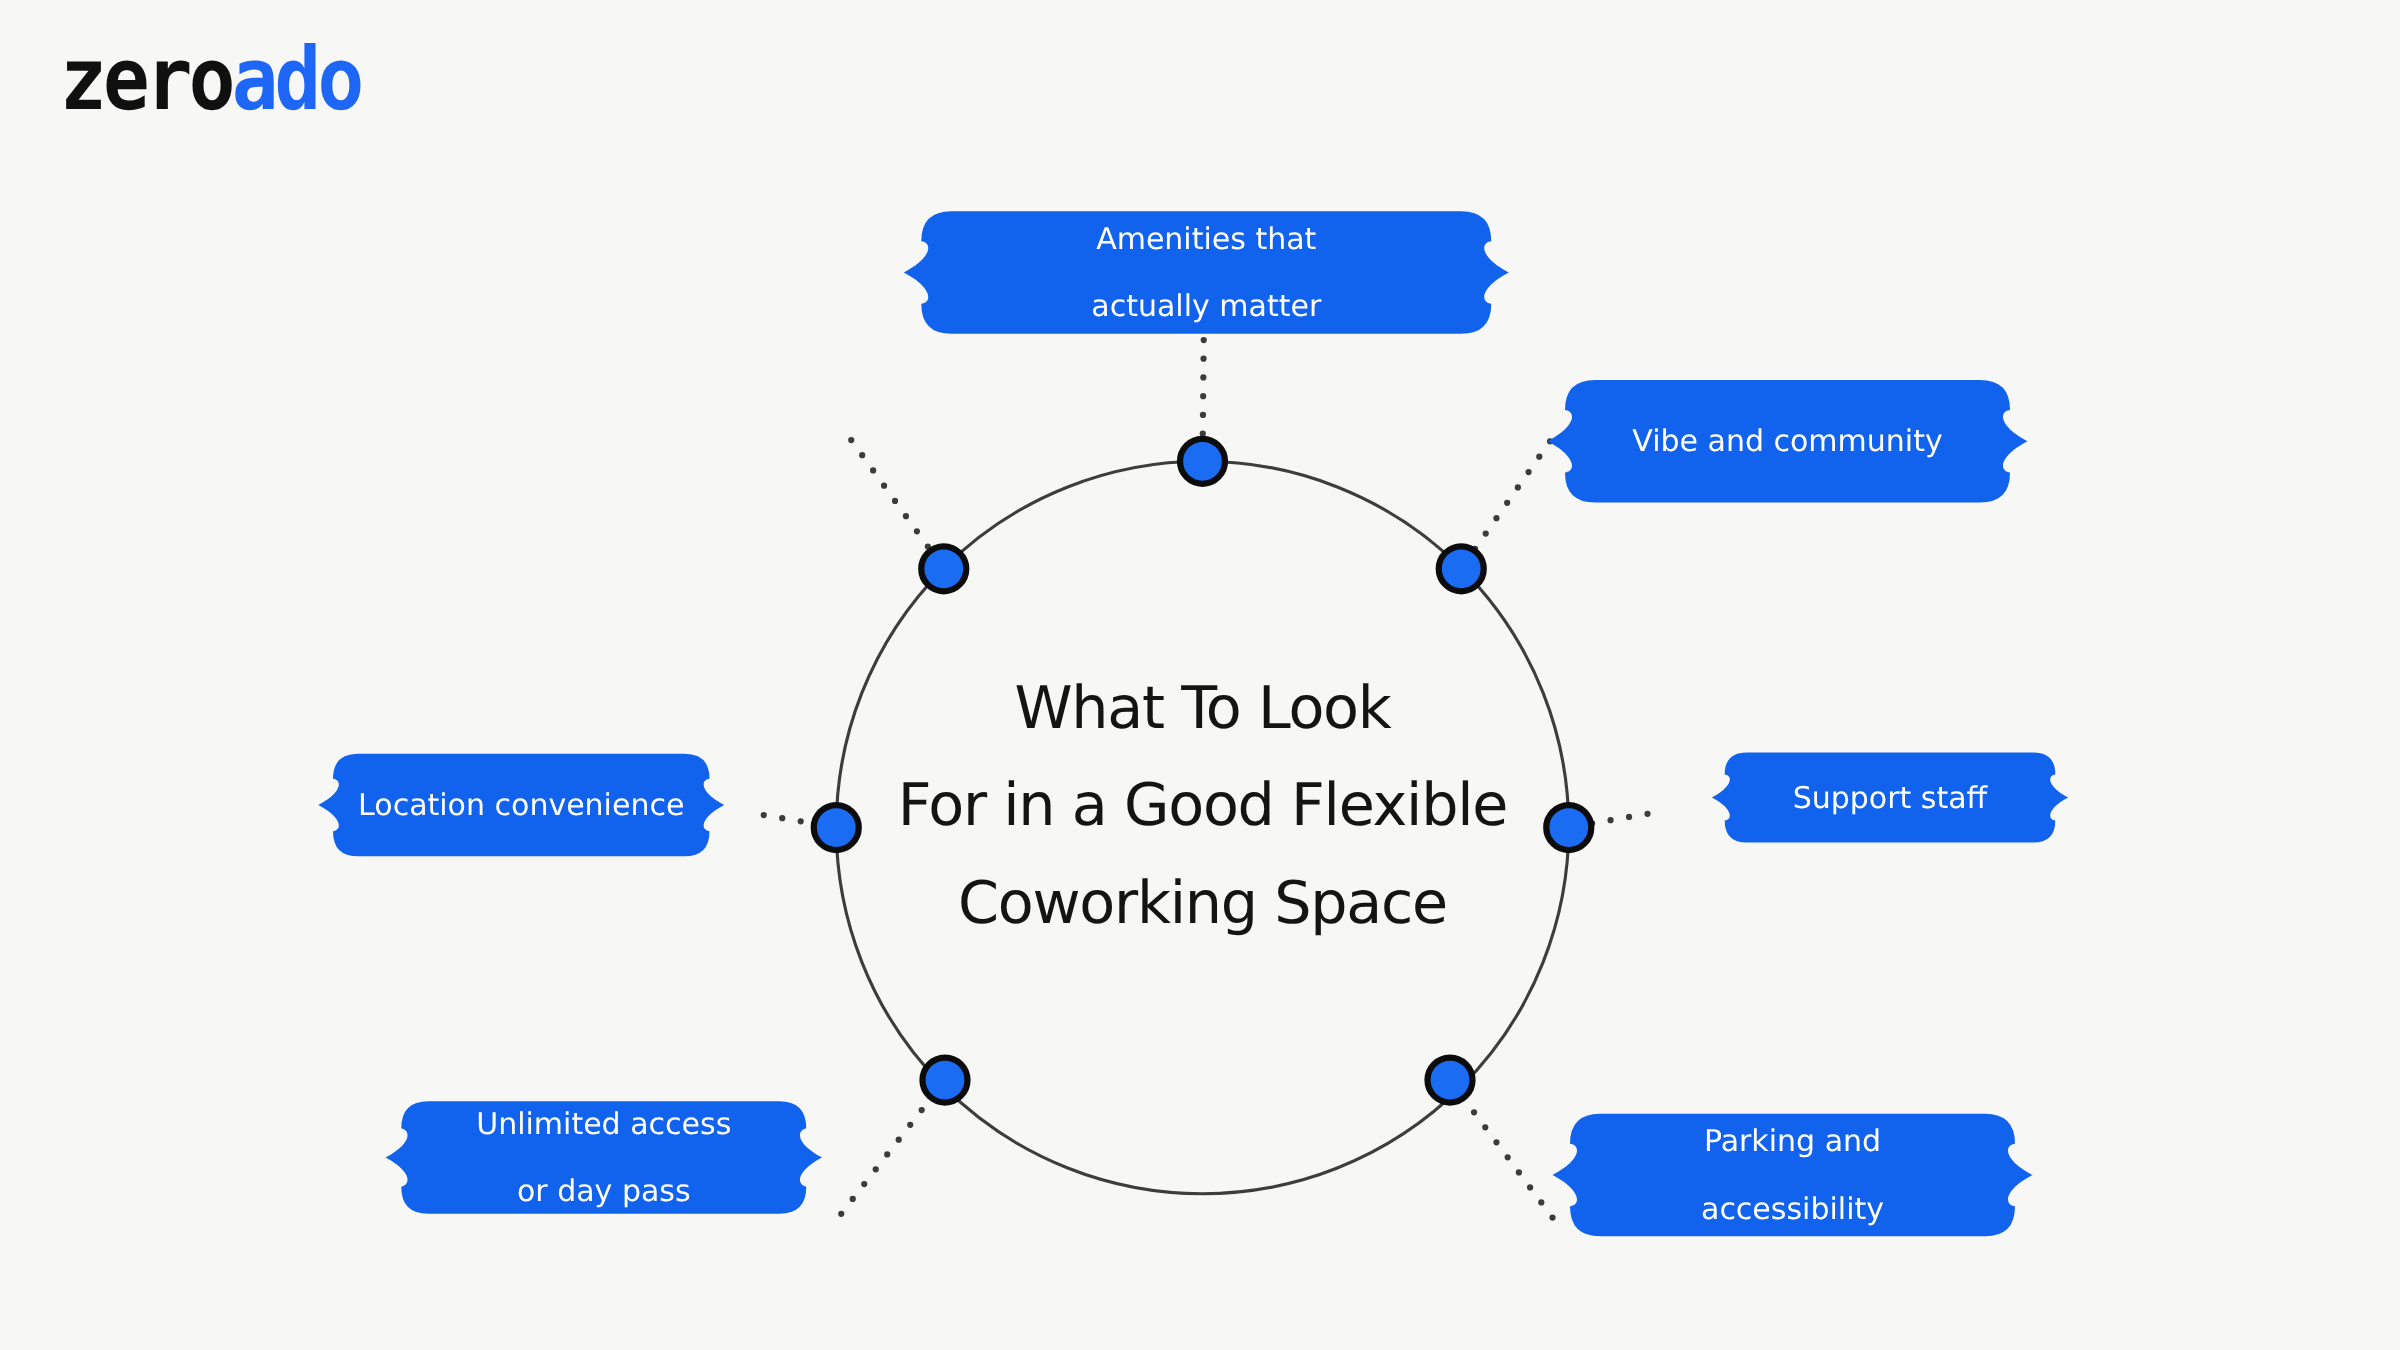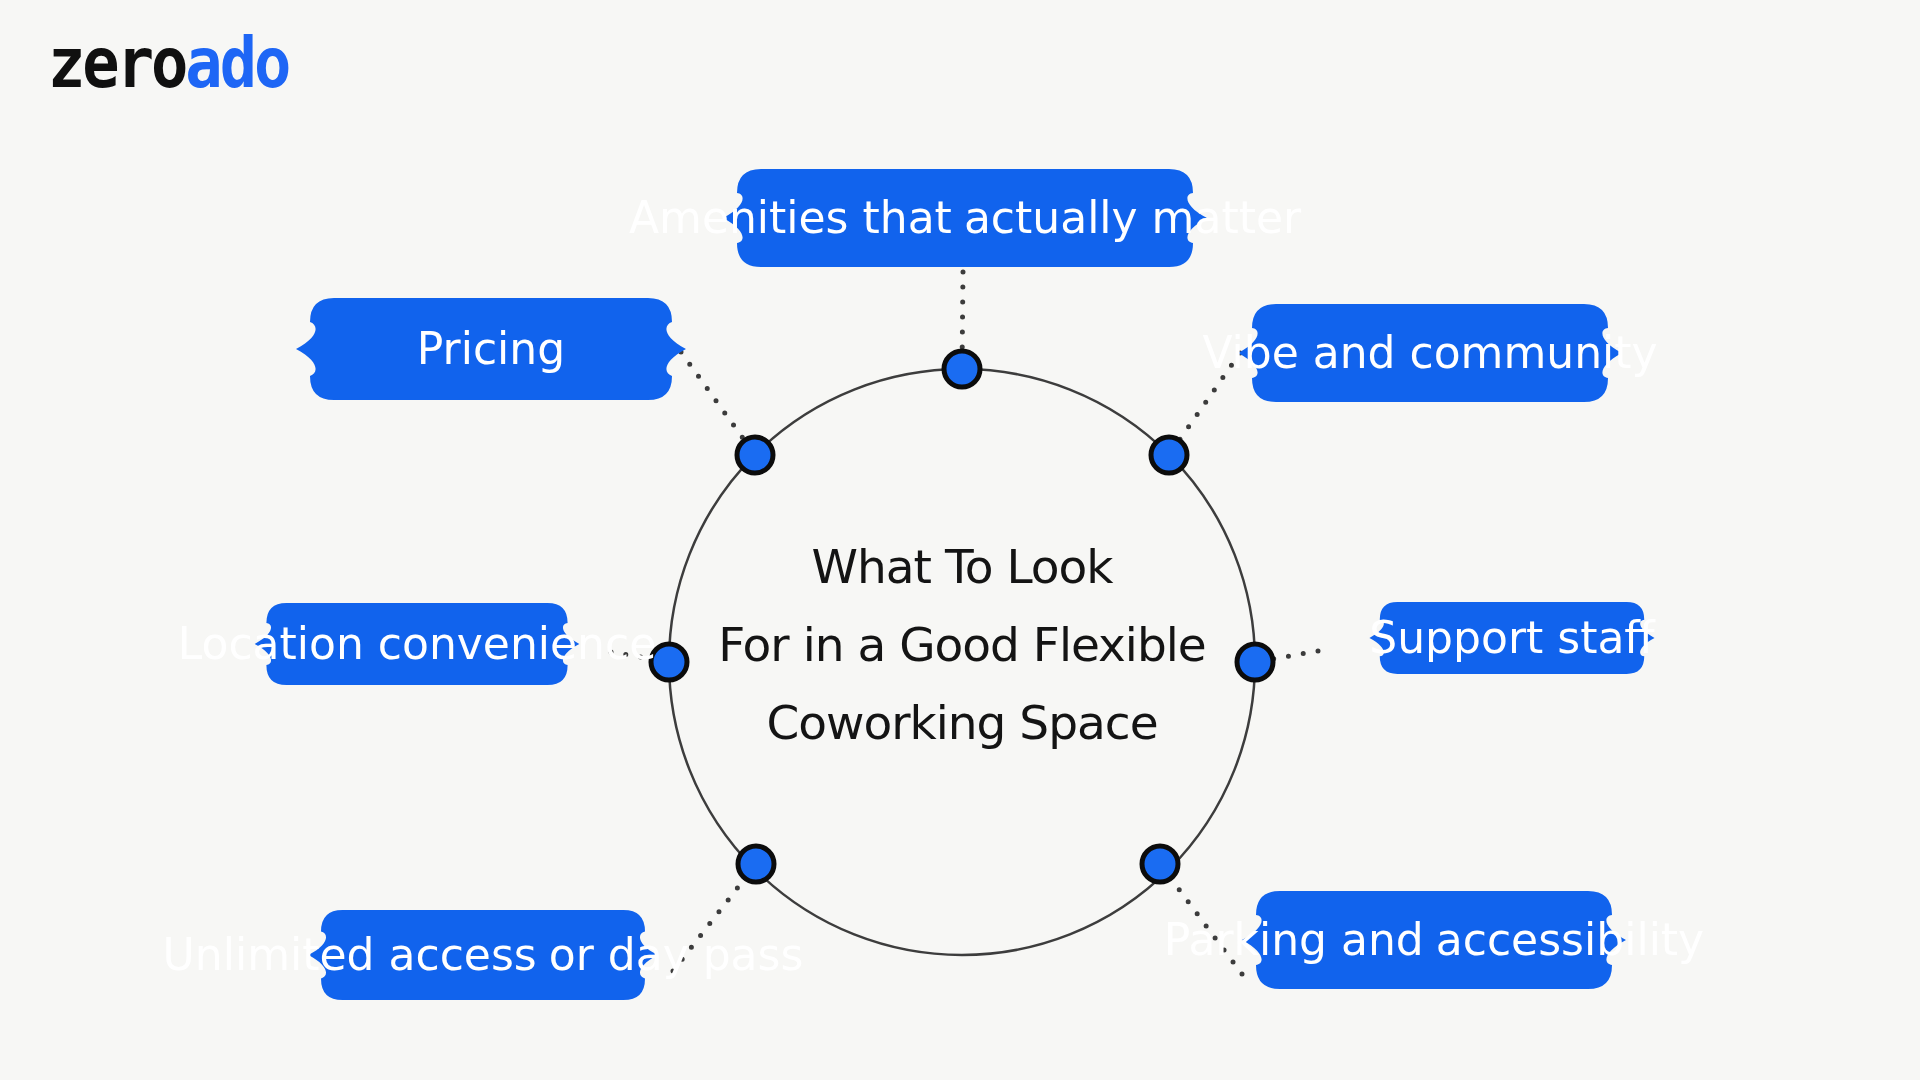"Amenities that" .lbl { flex-direction: none -> column; font-size: 44px -> 24px }
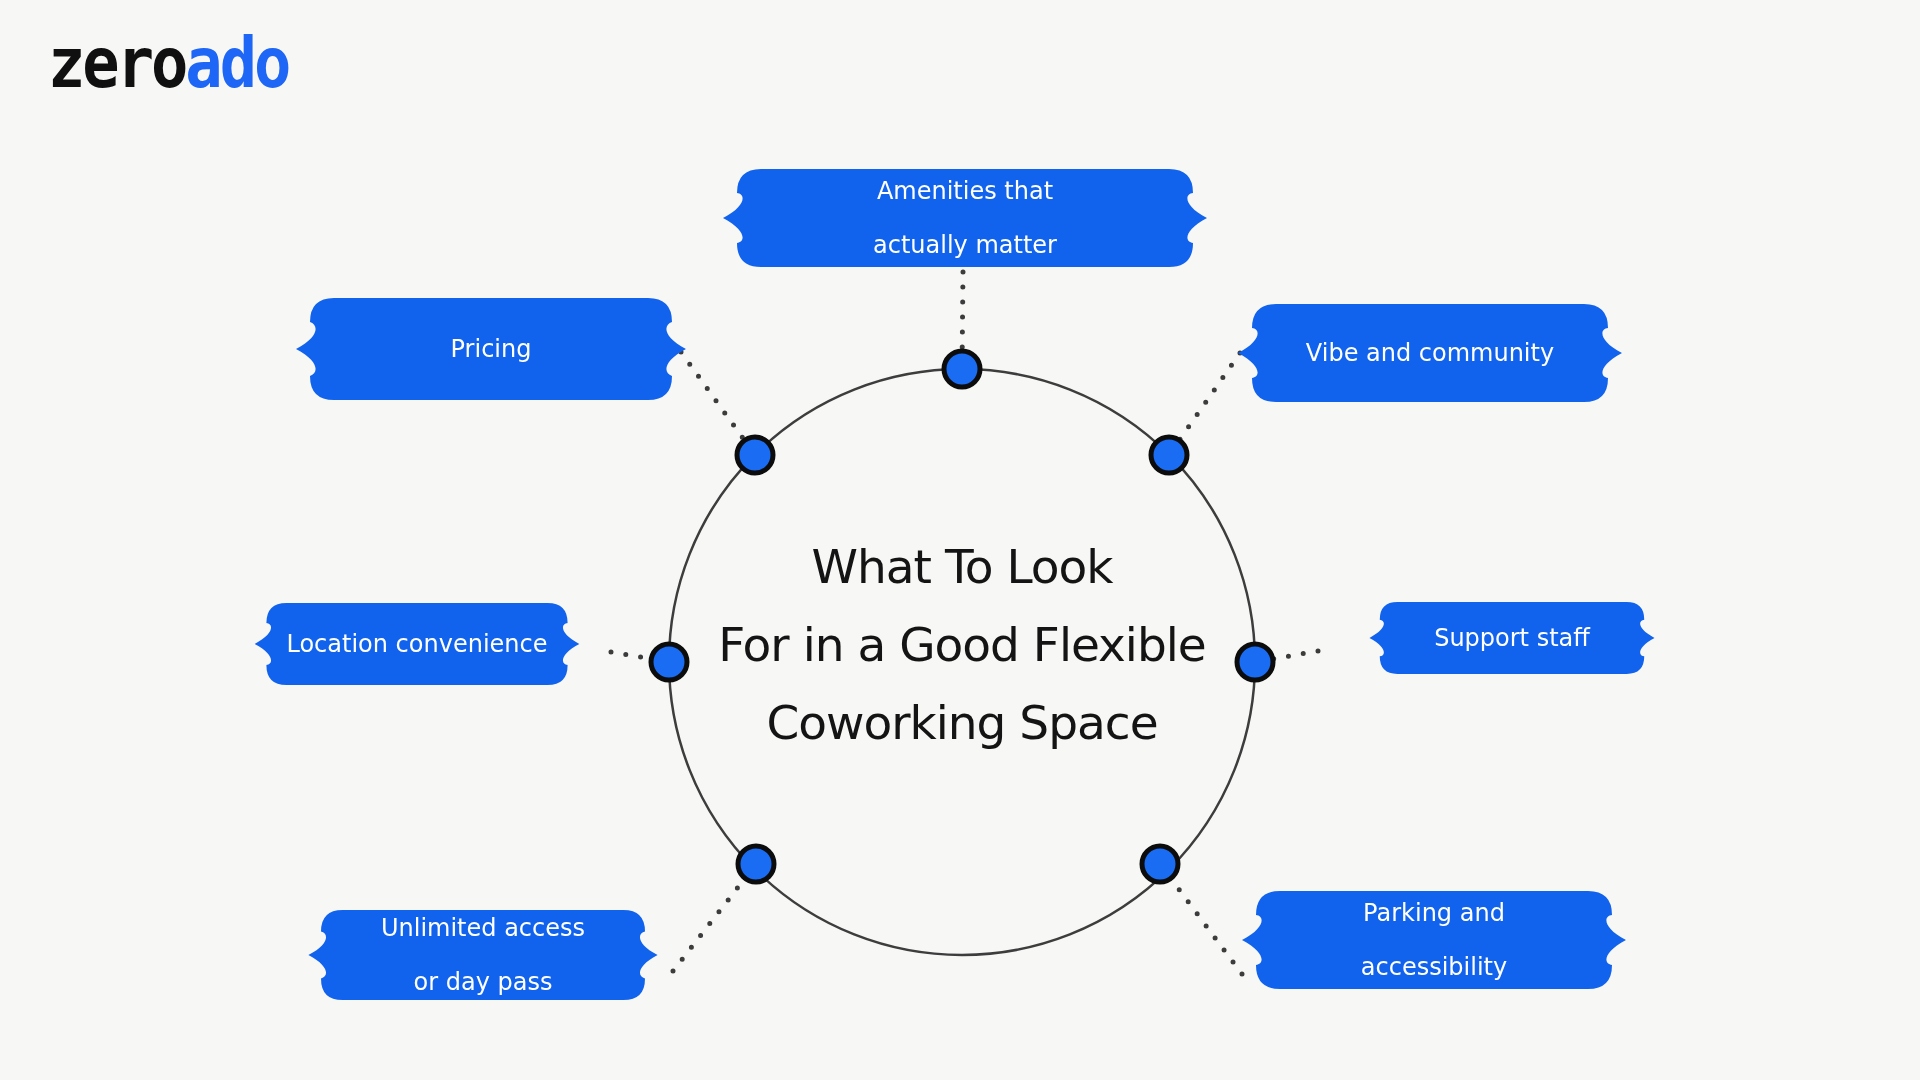"Pricing" div.topic { html: <div> <svg> <path></path> </svg> <div> <span>Pricing</span> </div> </div> -> none }
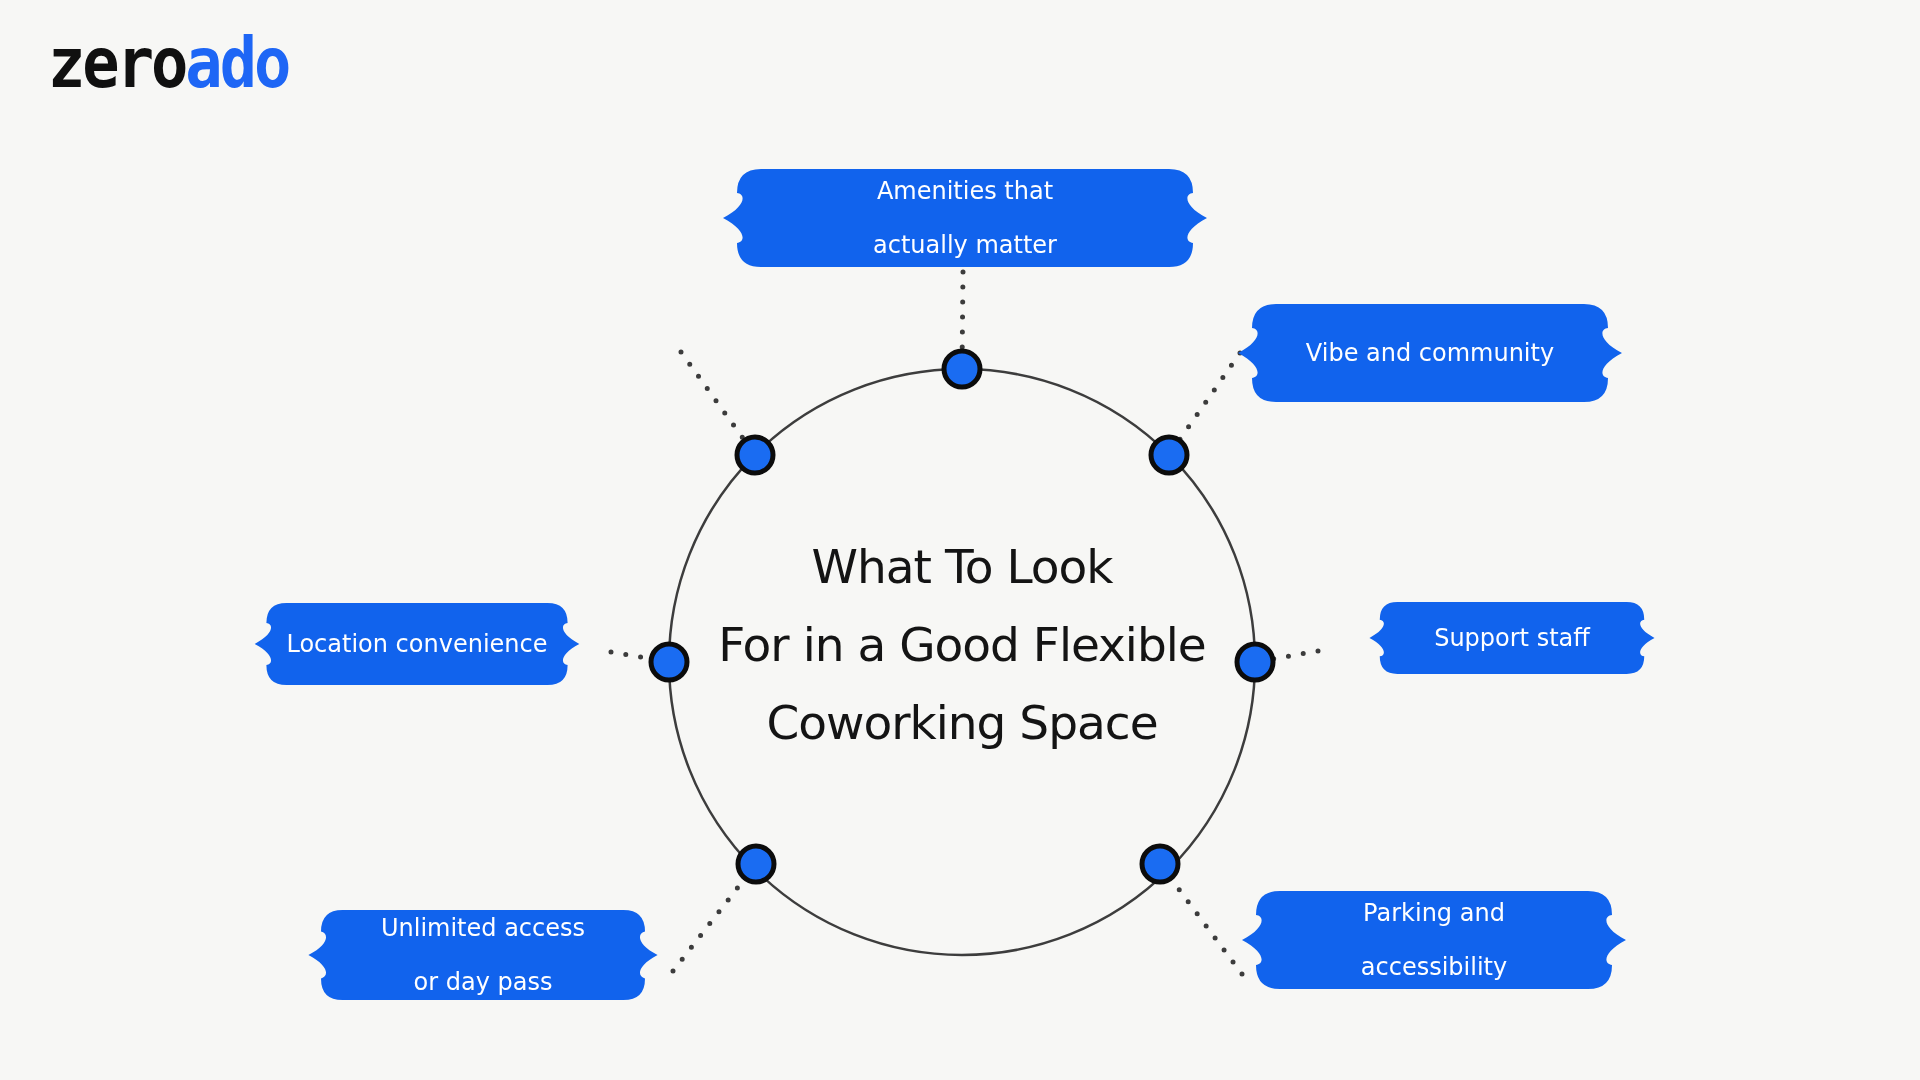"Unlimited access" div.topic { top: 910px -> 881px }
